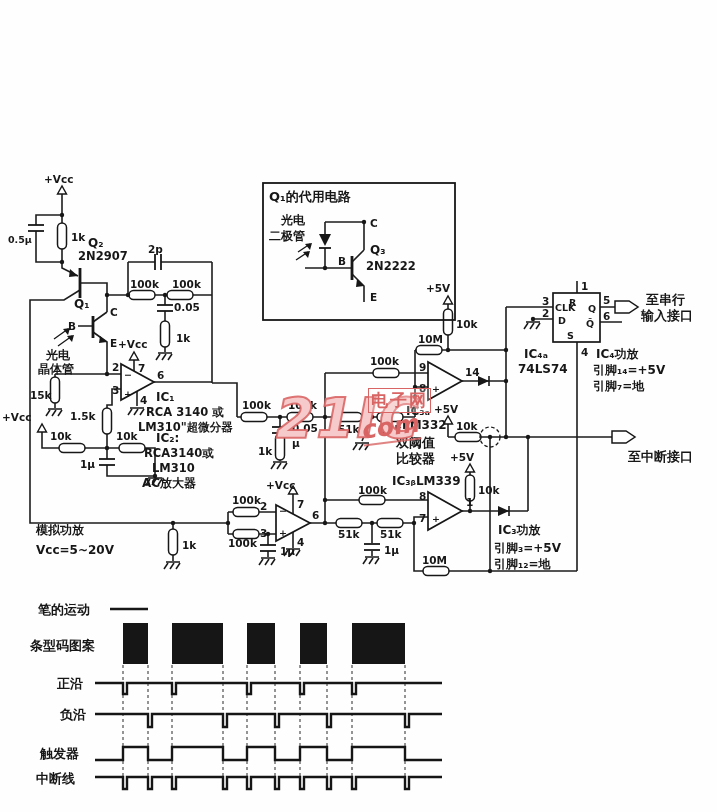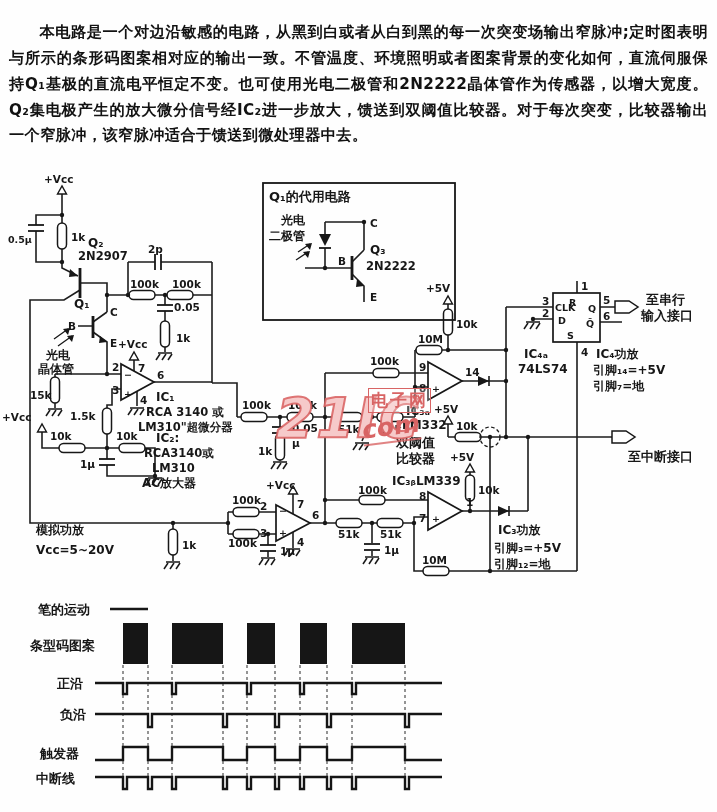"本电路是一个对边沿敏感的电路，从黑到白或者从白到黑的每一次突变场输出窄脉冲;定时" p.intro { html: <p>本电路是一个对边沿敏感的电路，从黑到白或者从白到黑的每一次突变场输出窄脉冲;定时图表明与所示的条形码图案相对应的输出一致。不管温度、环境照明或者图案背景的变化如何，直流伺服保持Q₁基极的直流电平恒定不变。也可使用光电二极管和2N2222晶体管作为传感器，以增大宽度。Q₂集电极产生的放大微分信号经IC₂进一步放大，馈送到双阈值比较器。对于每次突变，比较器输出一个窄脉冲，该窄脉冲适合于馈送到微处理器中去。</p> -> none }
